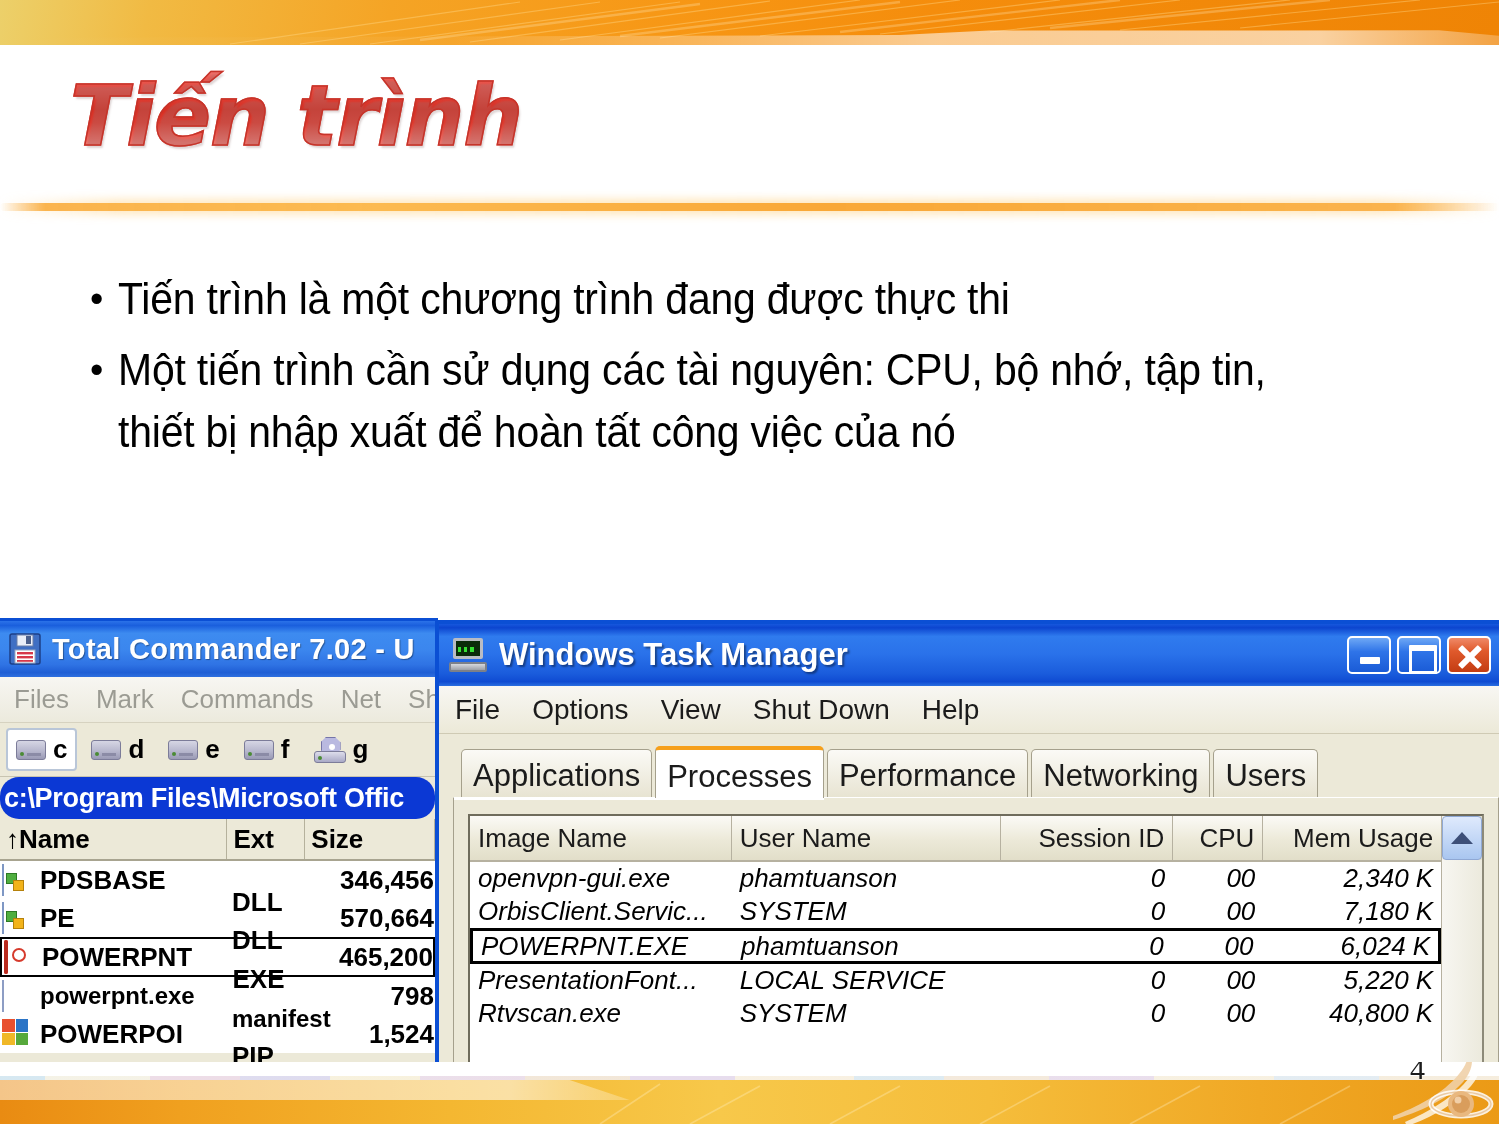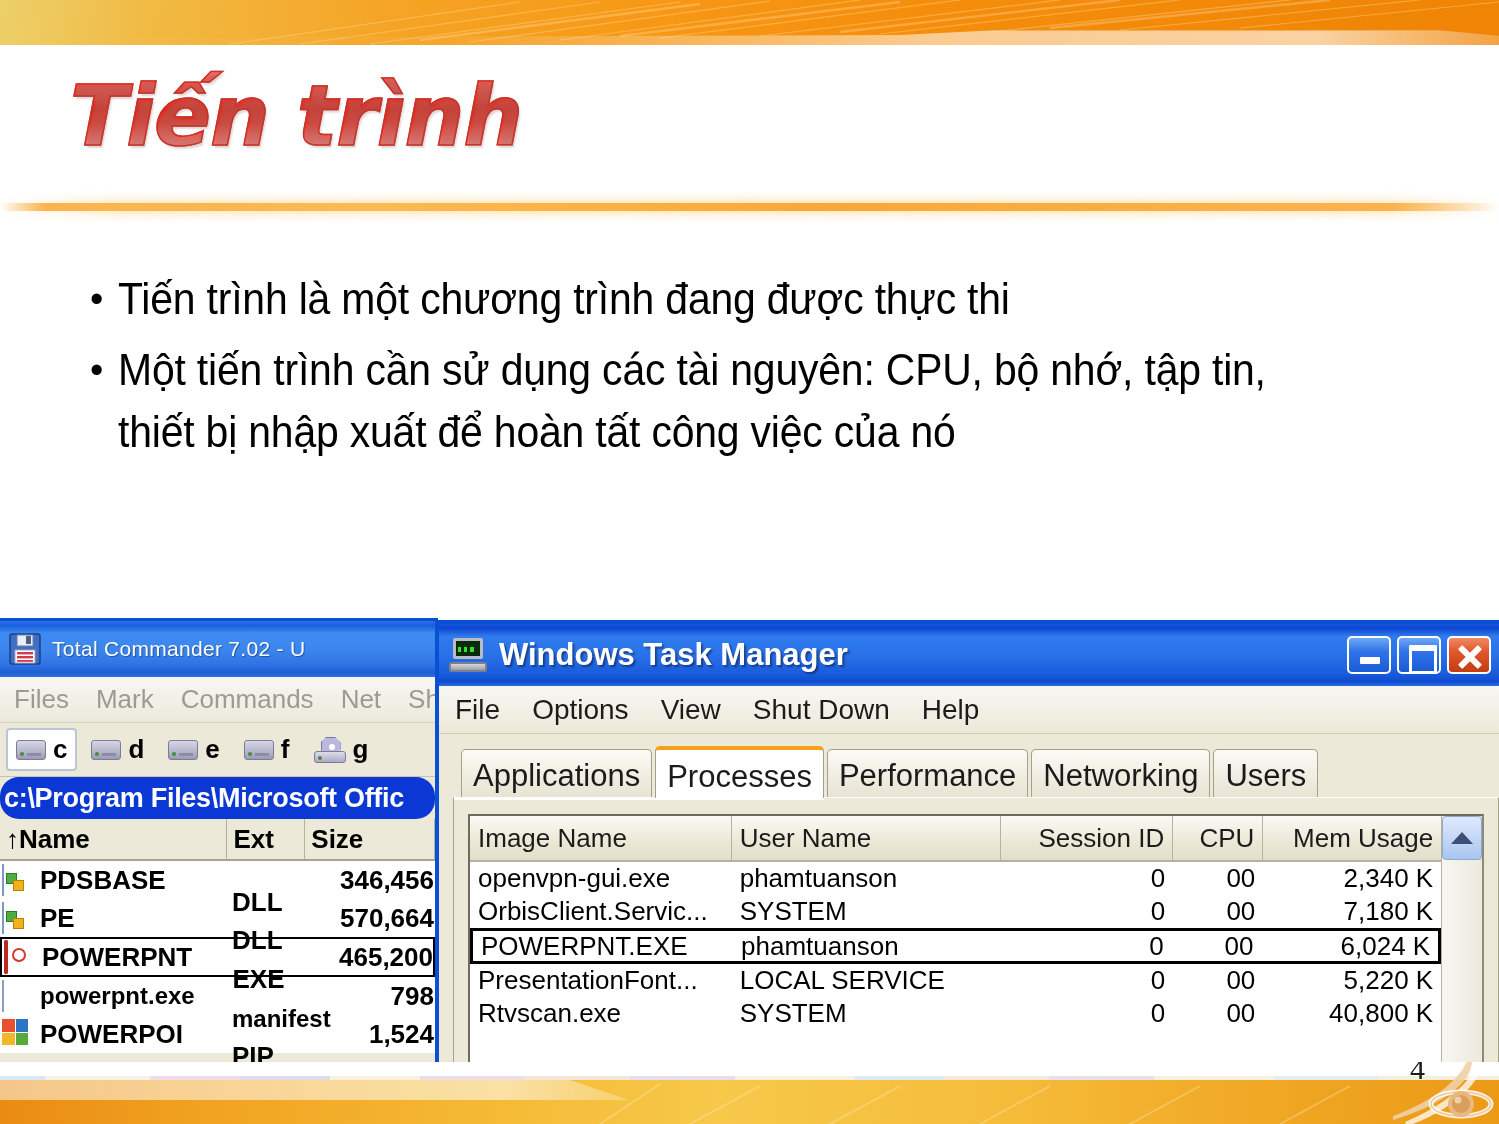"Total Commander 7.02 - U" .tc-title { font-size: 21px -> 29px; font-weight: 400 -> 700 }
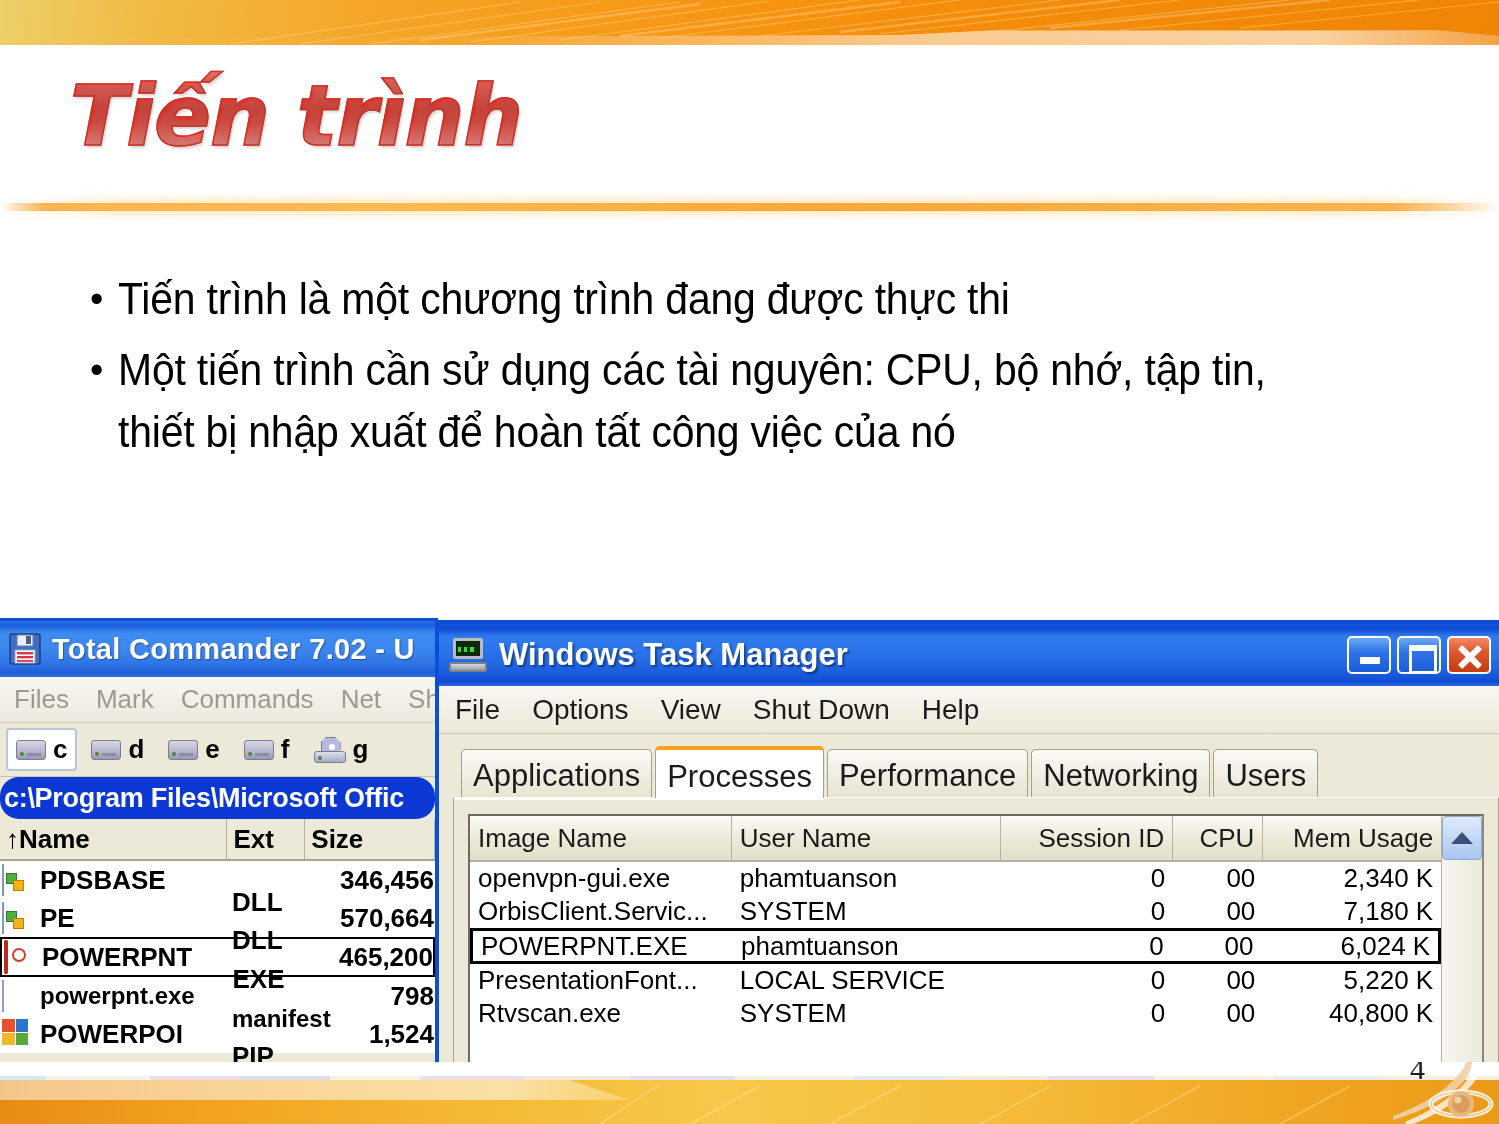"openvpn-gui.exe" .proc-row > div { font-style: none -> italic }
